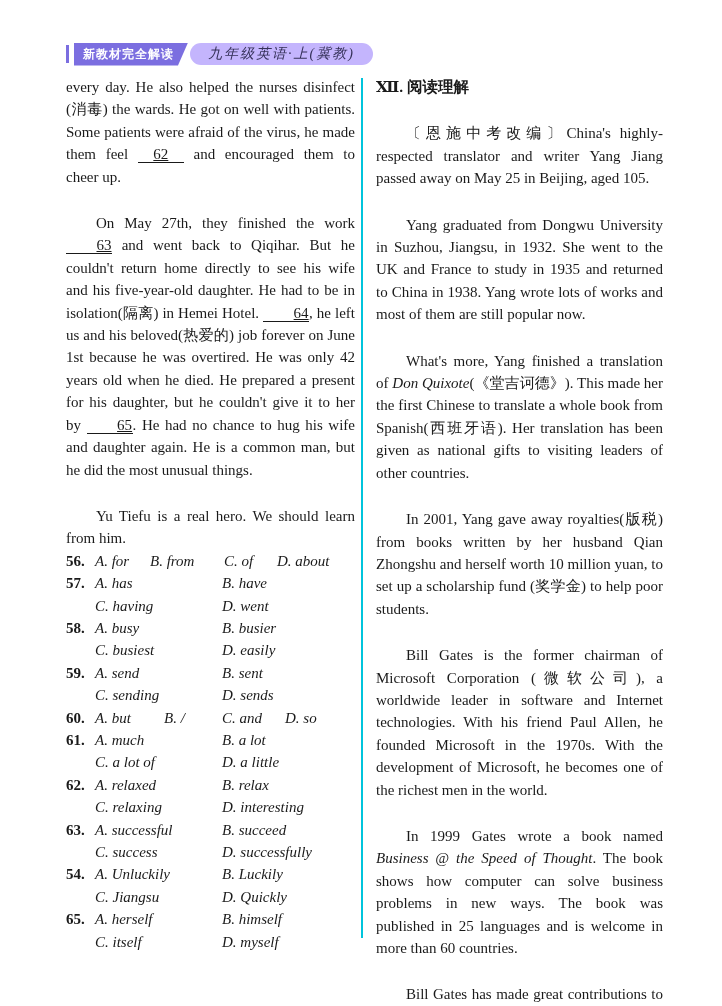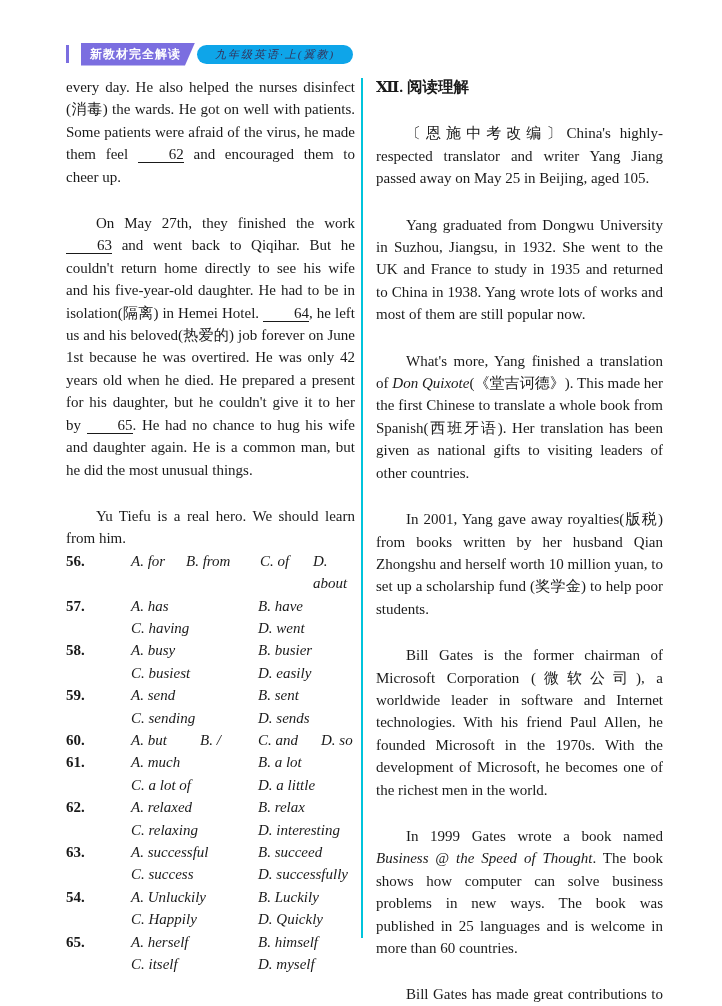"新教材完全解读" .badge-purple { margin-left: 7px -> none }
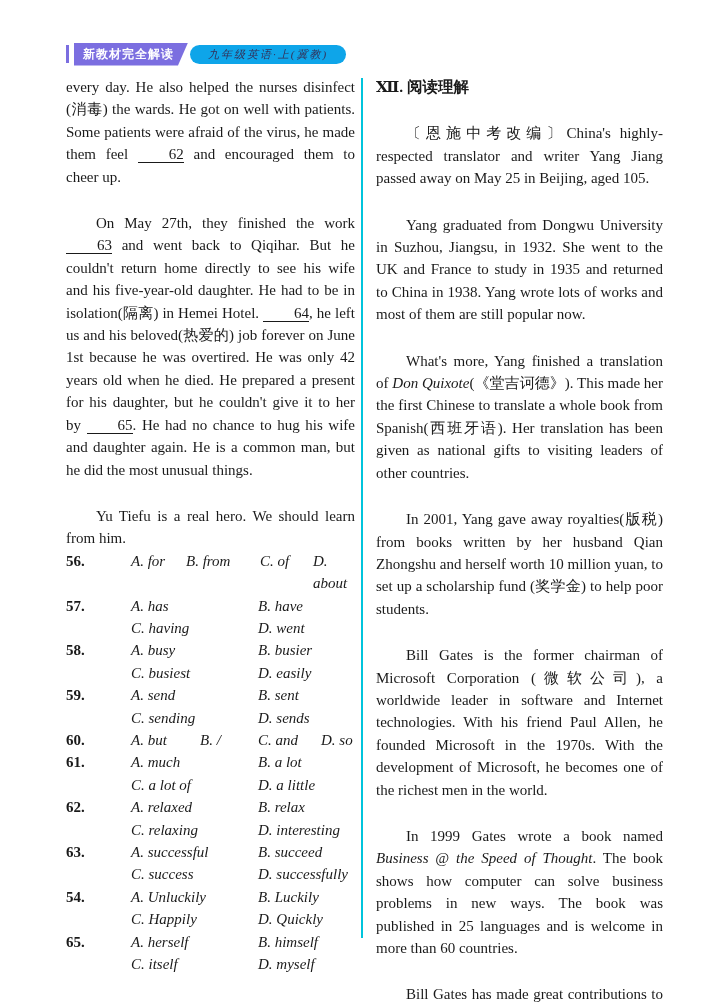"九年级英语·上(冀教)" .badge-lavender { background: #0ea5e9 -> #c4b5fd; font-size: 11px -> 14px }
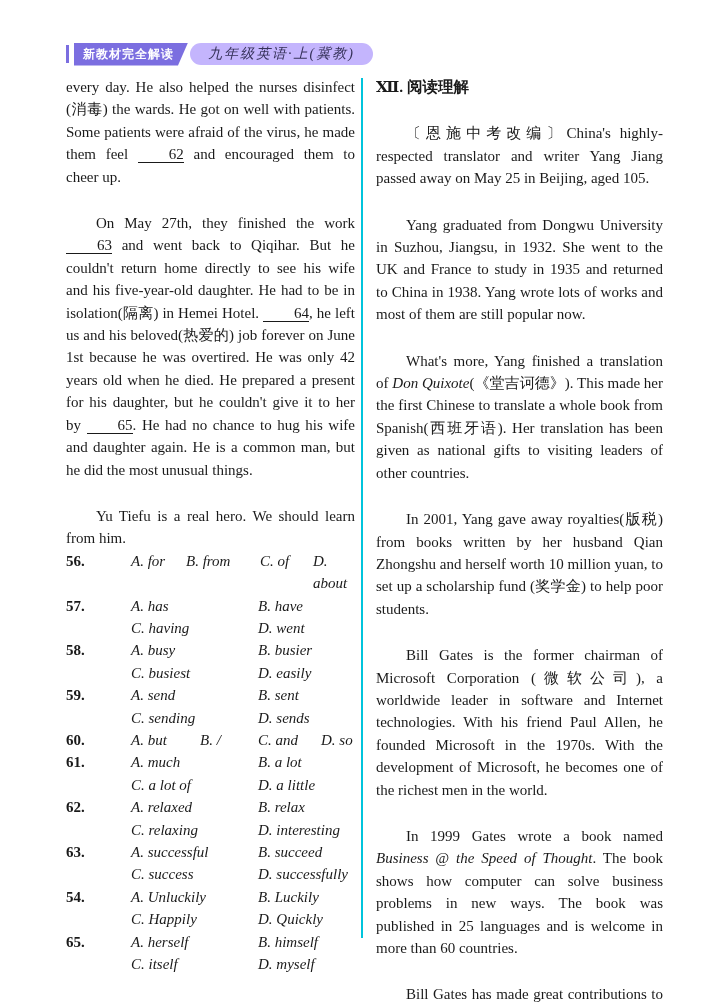"62" .blank { text-align: right -> center; text-decoration: none -> underline }
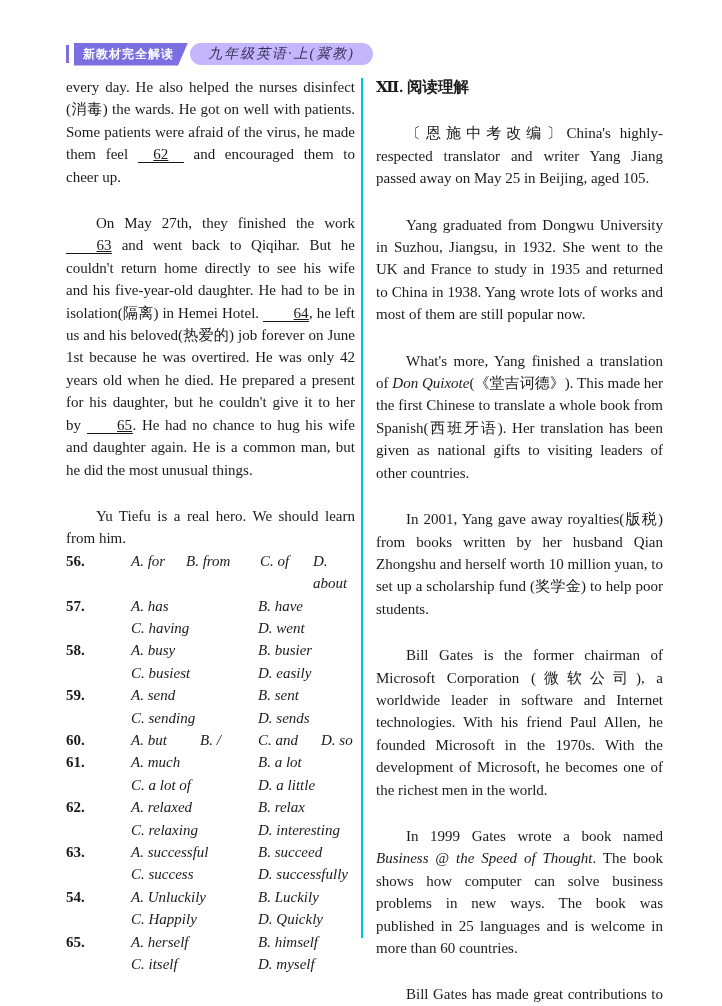"56." .q { gap: 36px -> none }
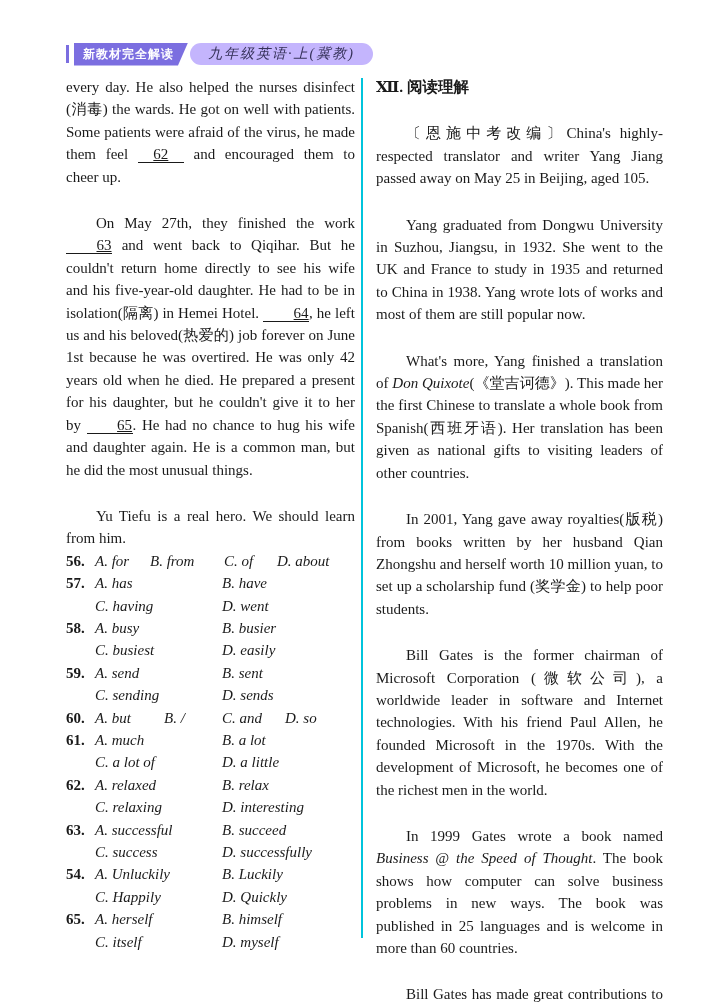"C. Happily" span { text: Happily -> Jiangsu }
